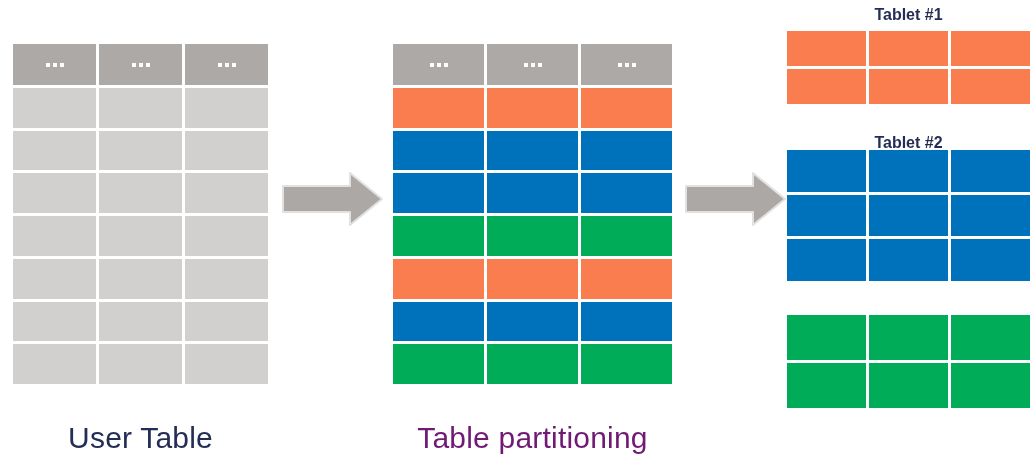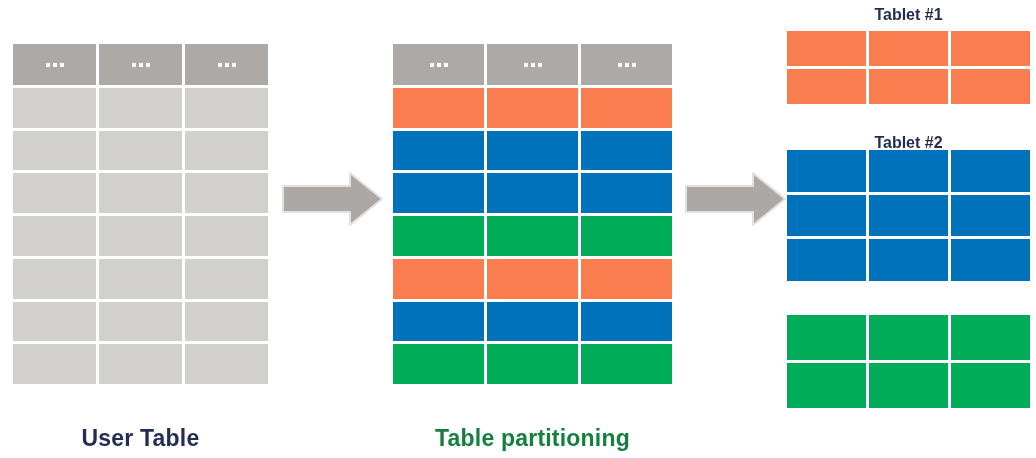"User Table" .section-label { font-size: 23px -> 30px; font-weight: bold -> normal }
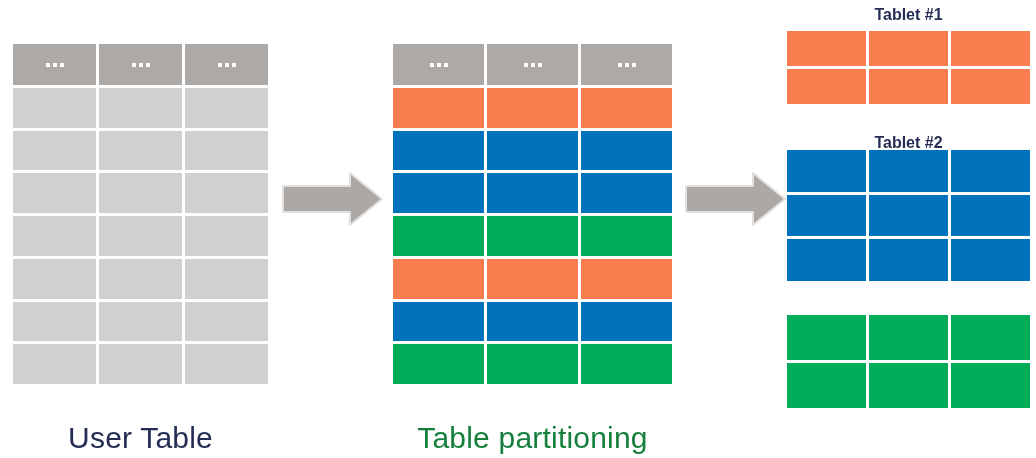"Table partitioning" div.section-label { color: #15803d -> #701a75 }
